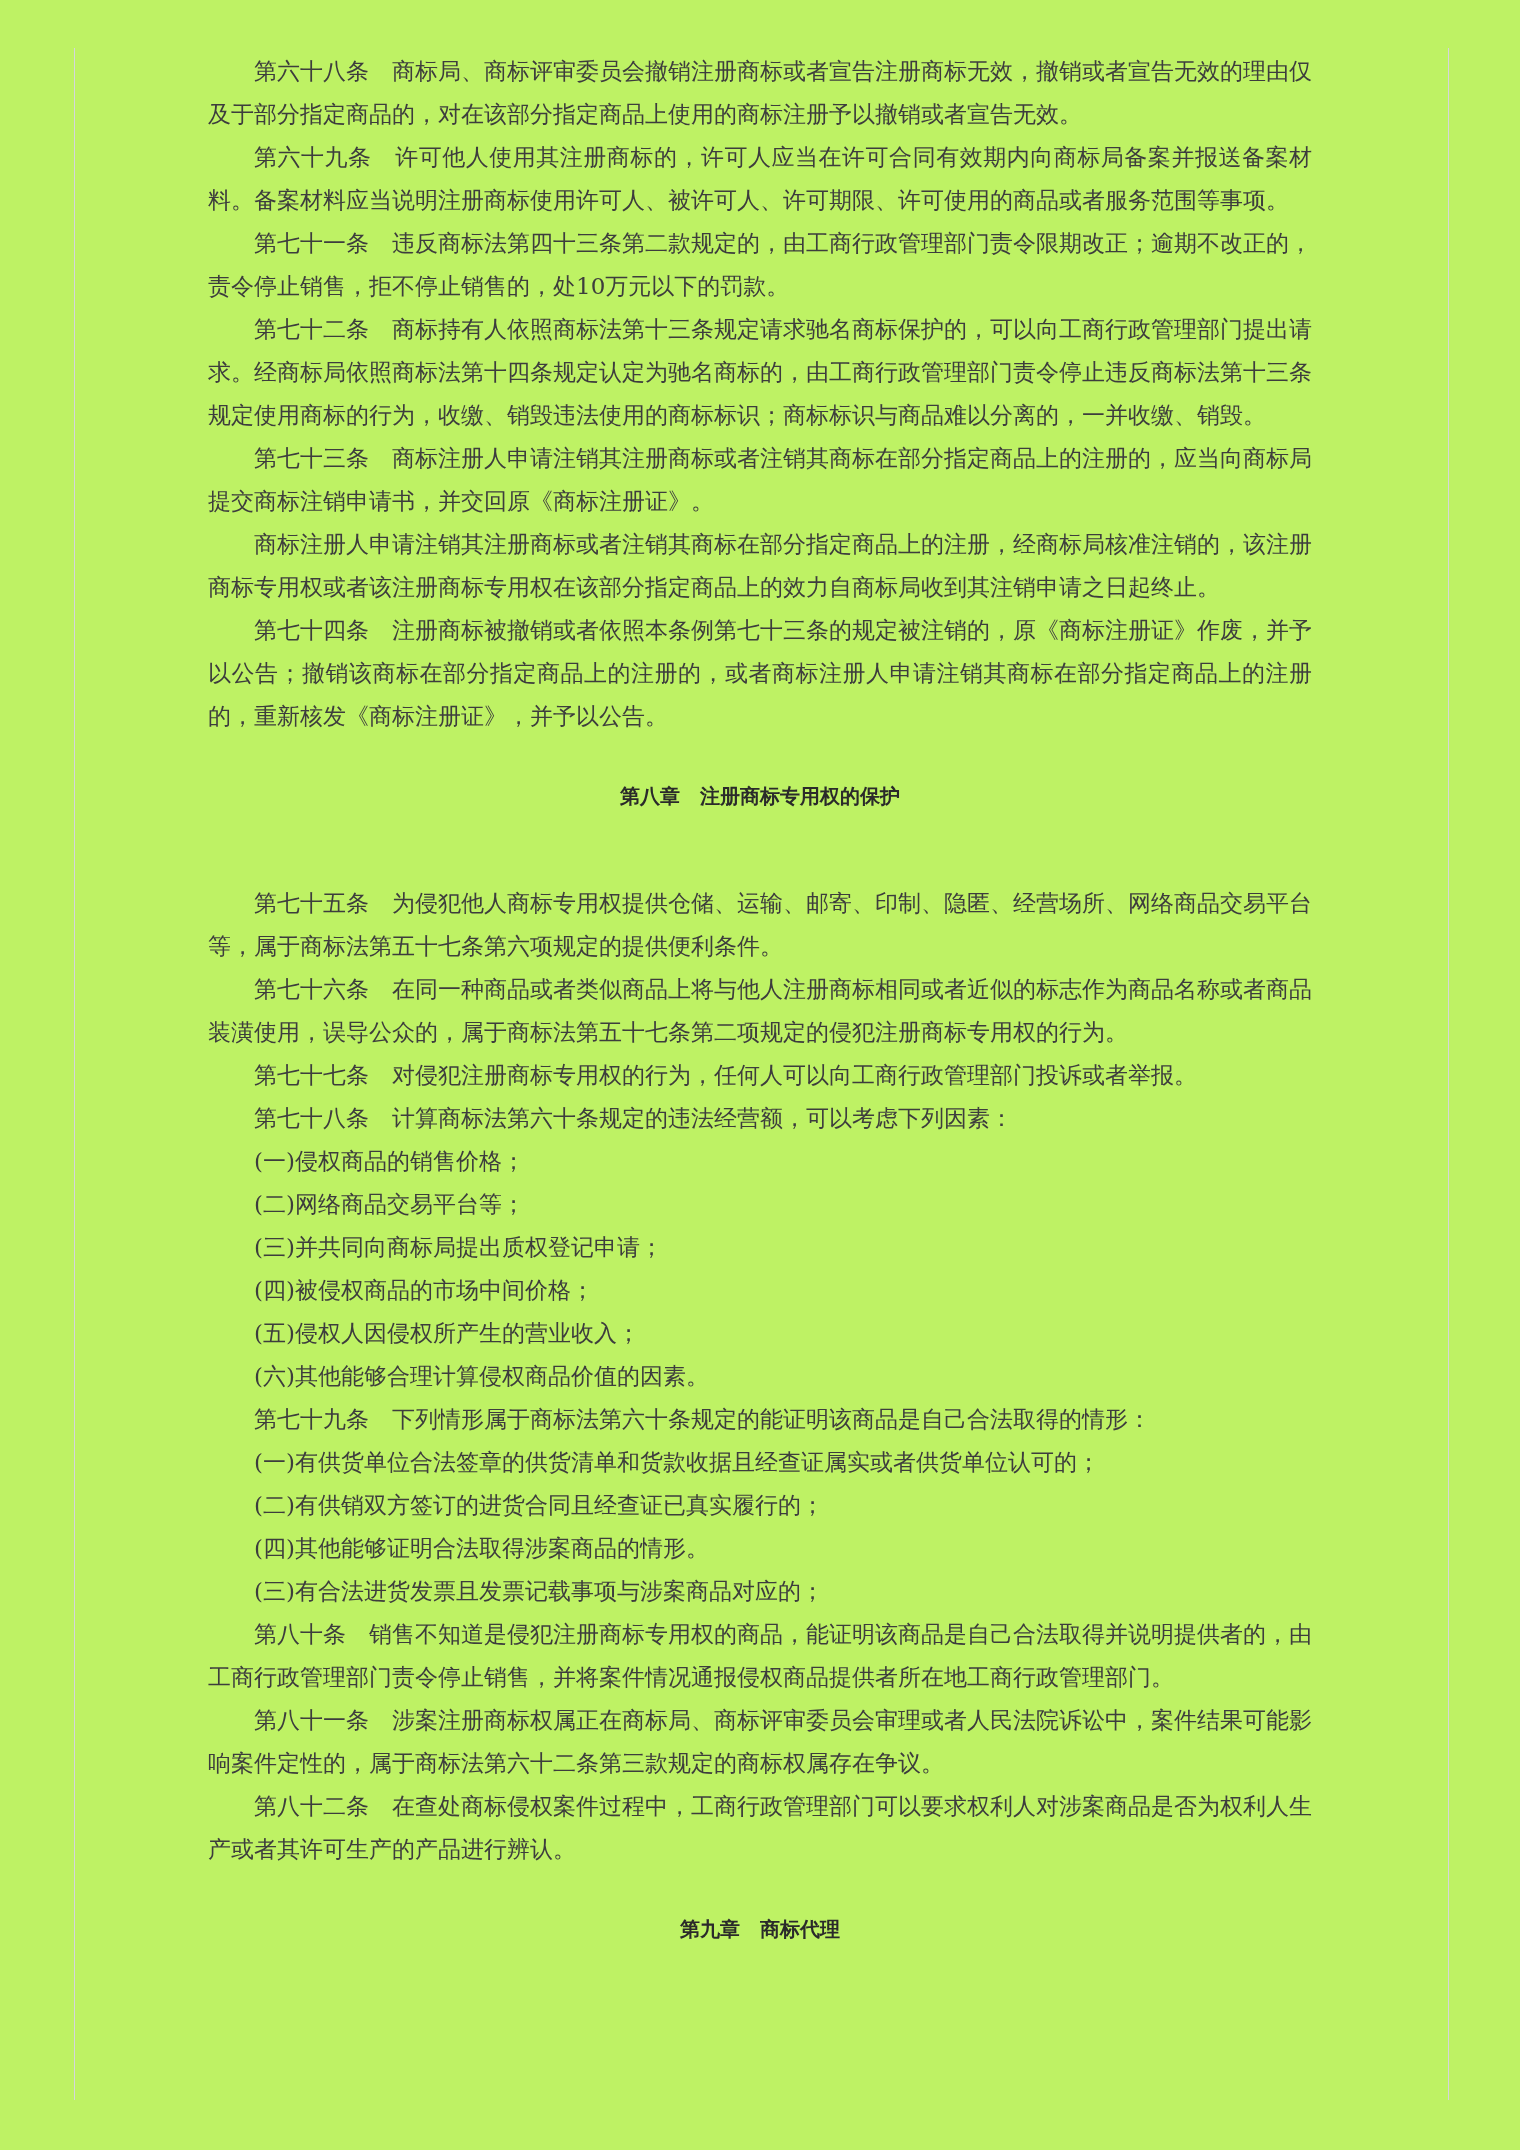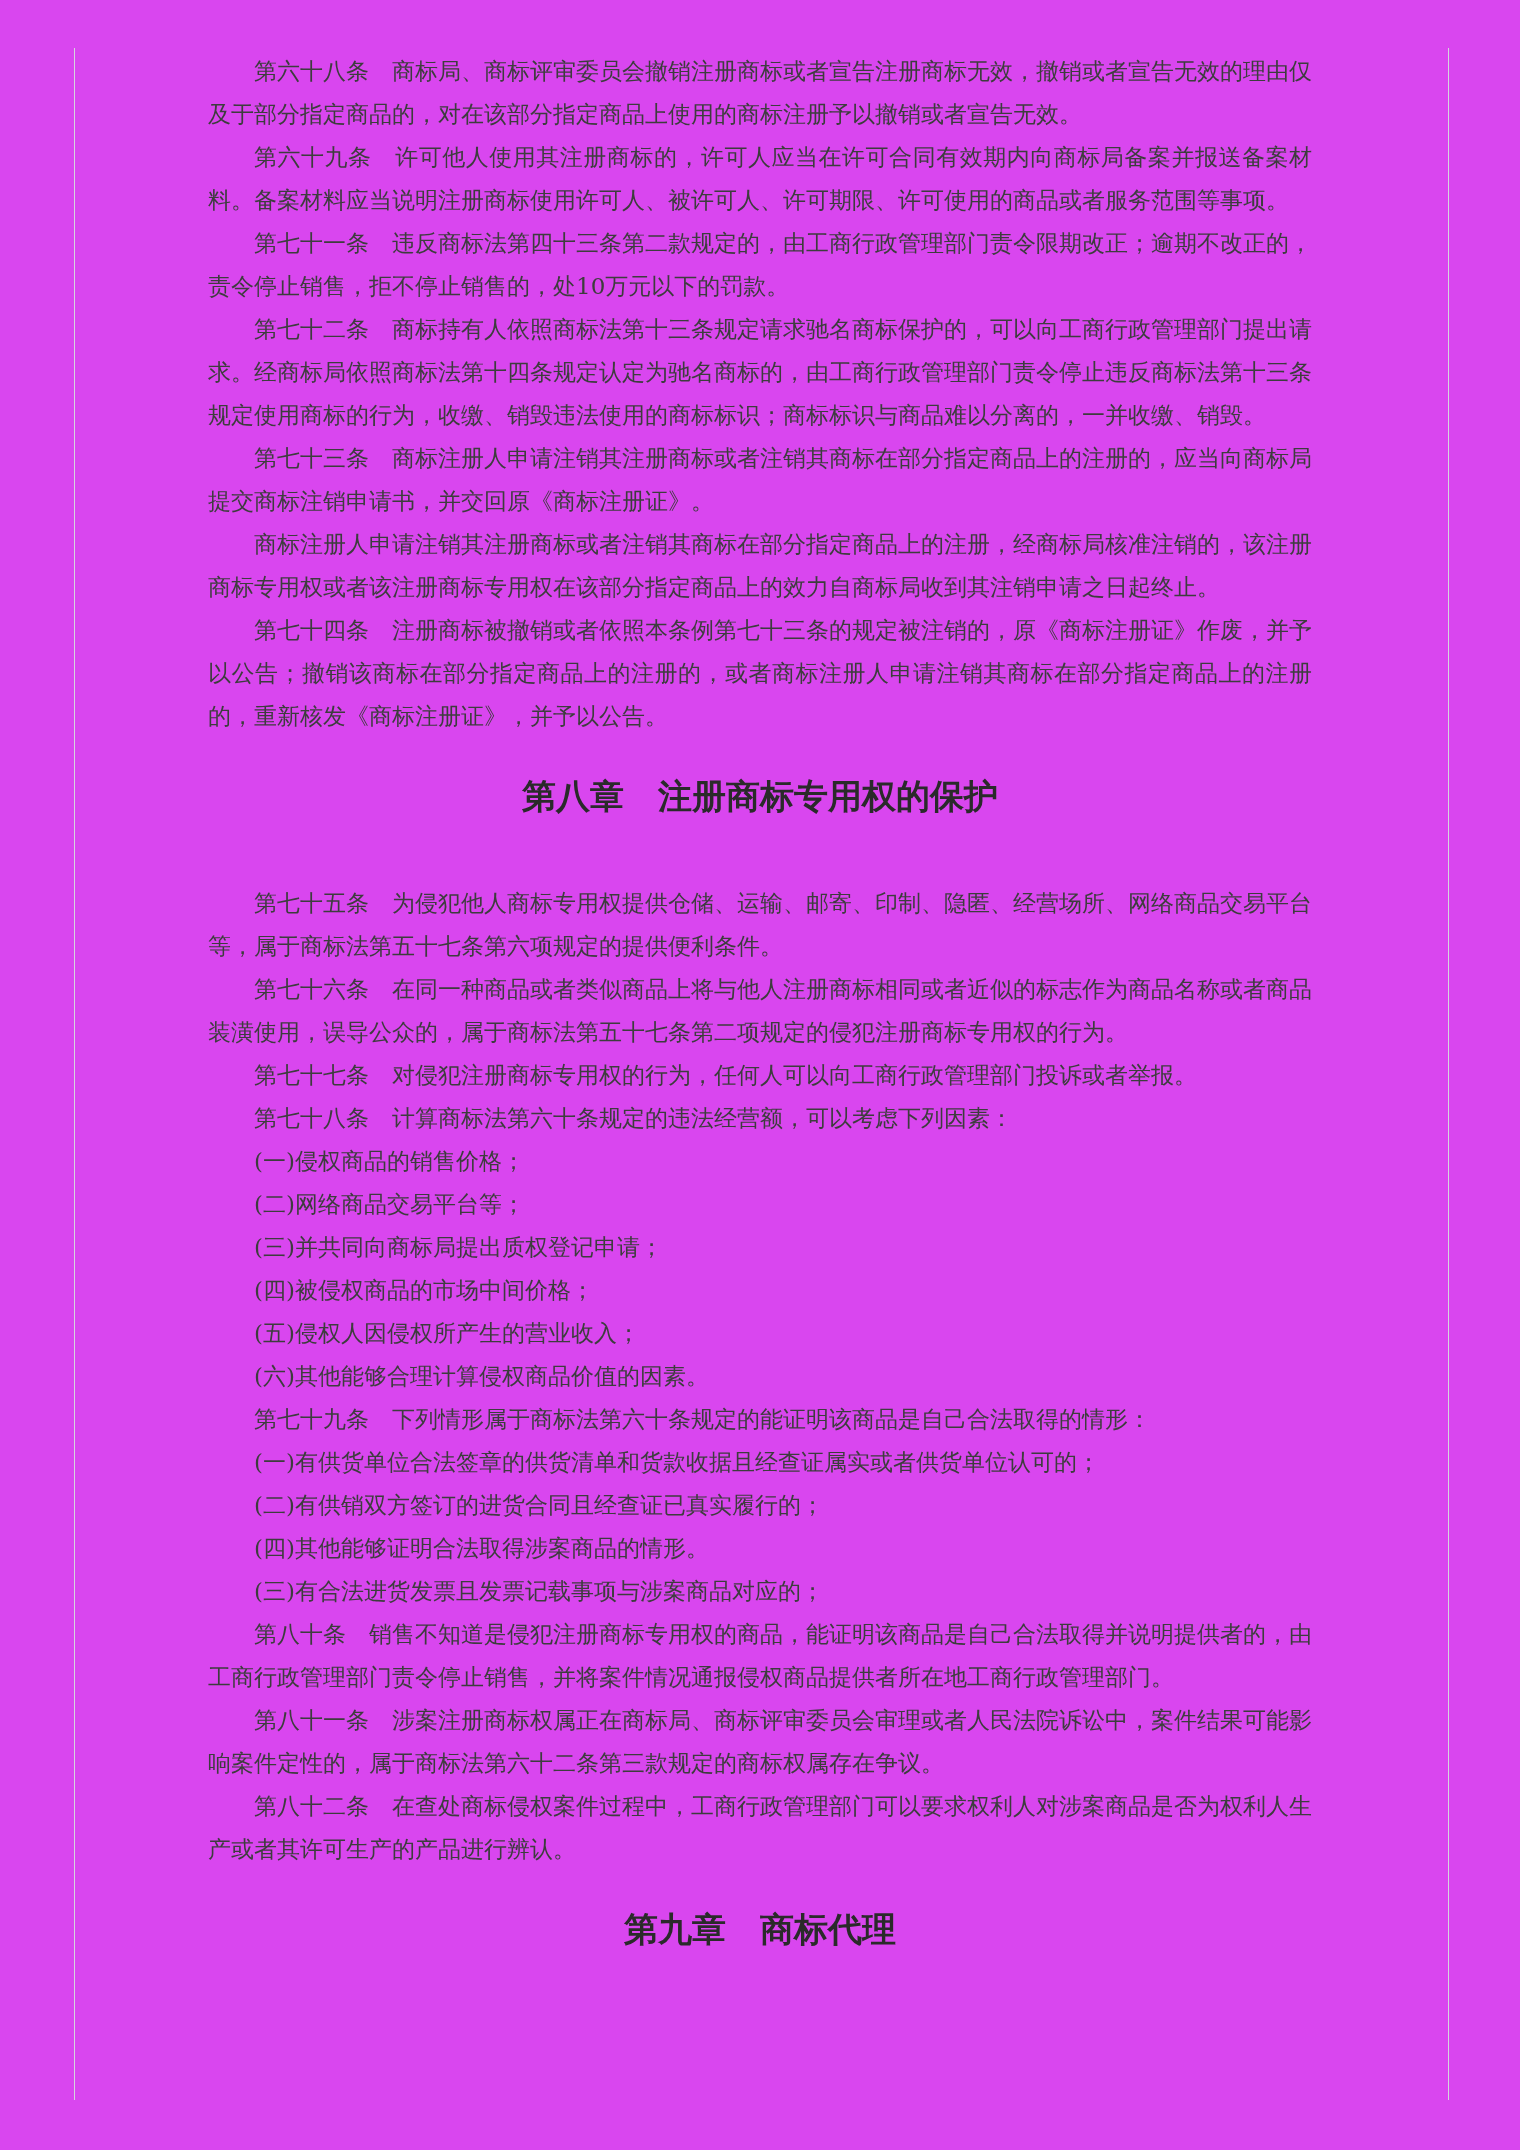"第六十八条" .page { background: #d946ef -> #bef264 }
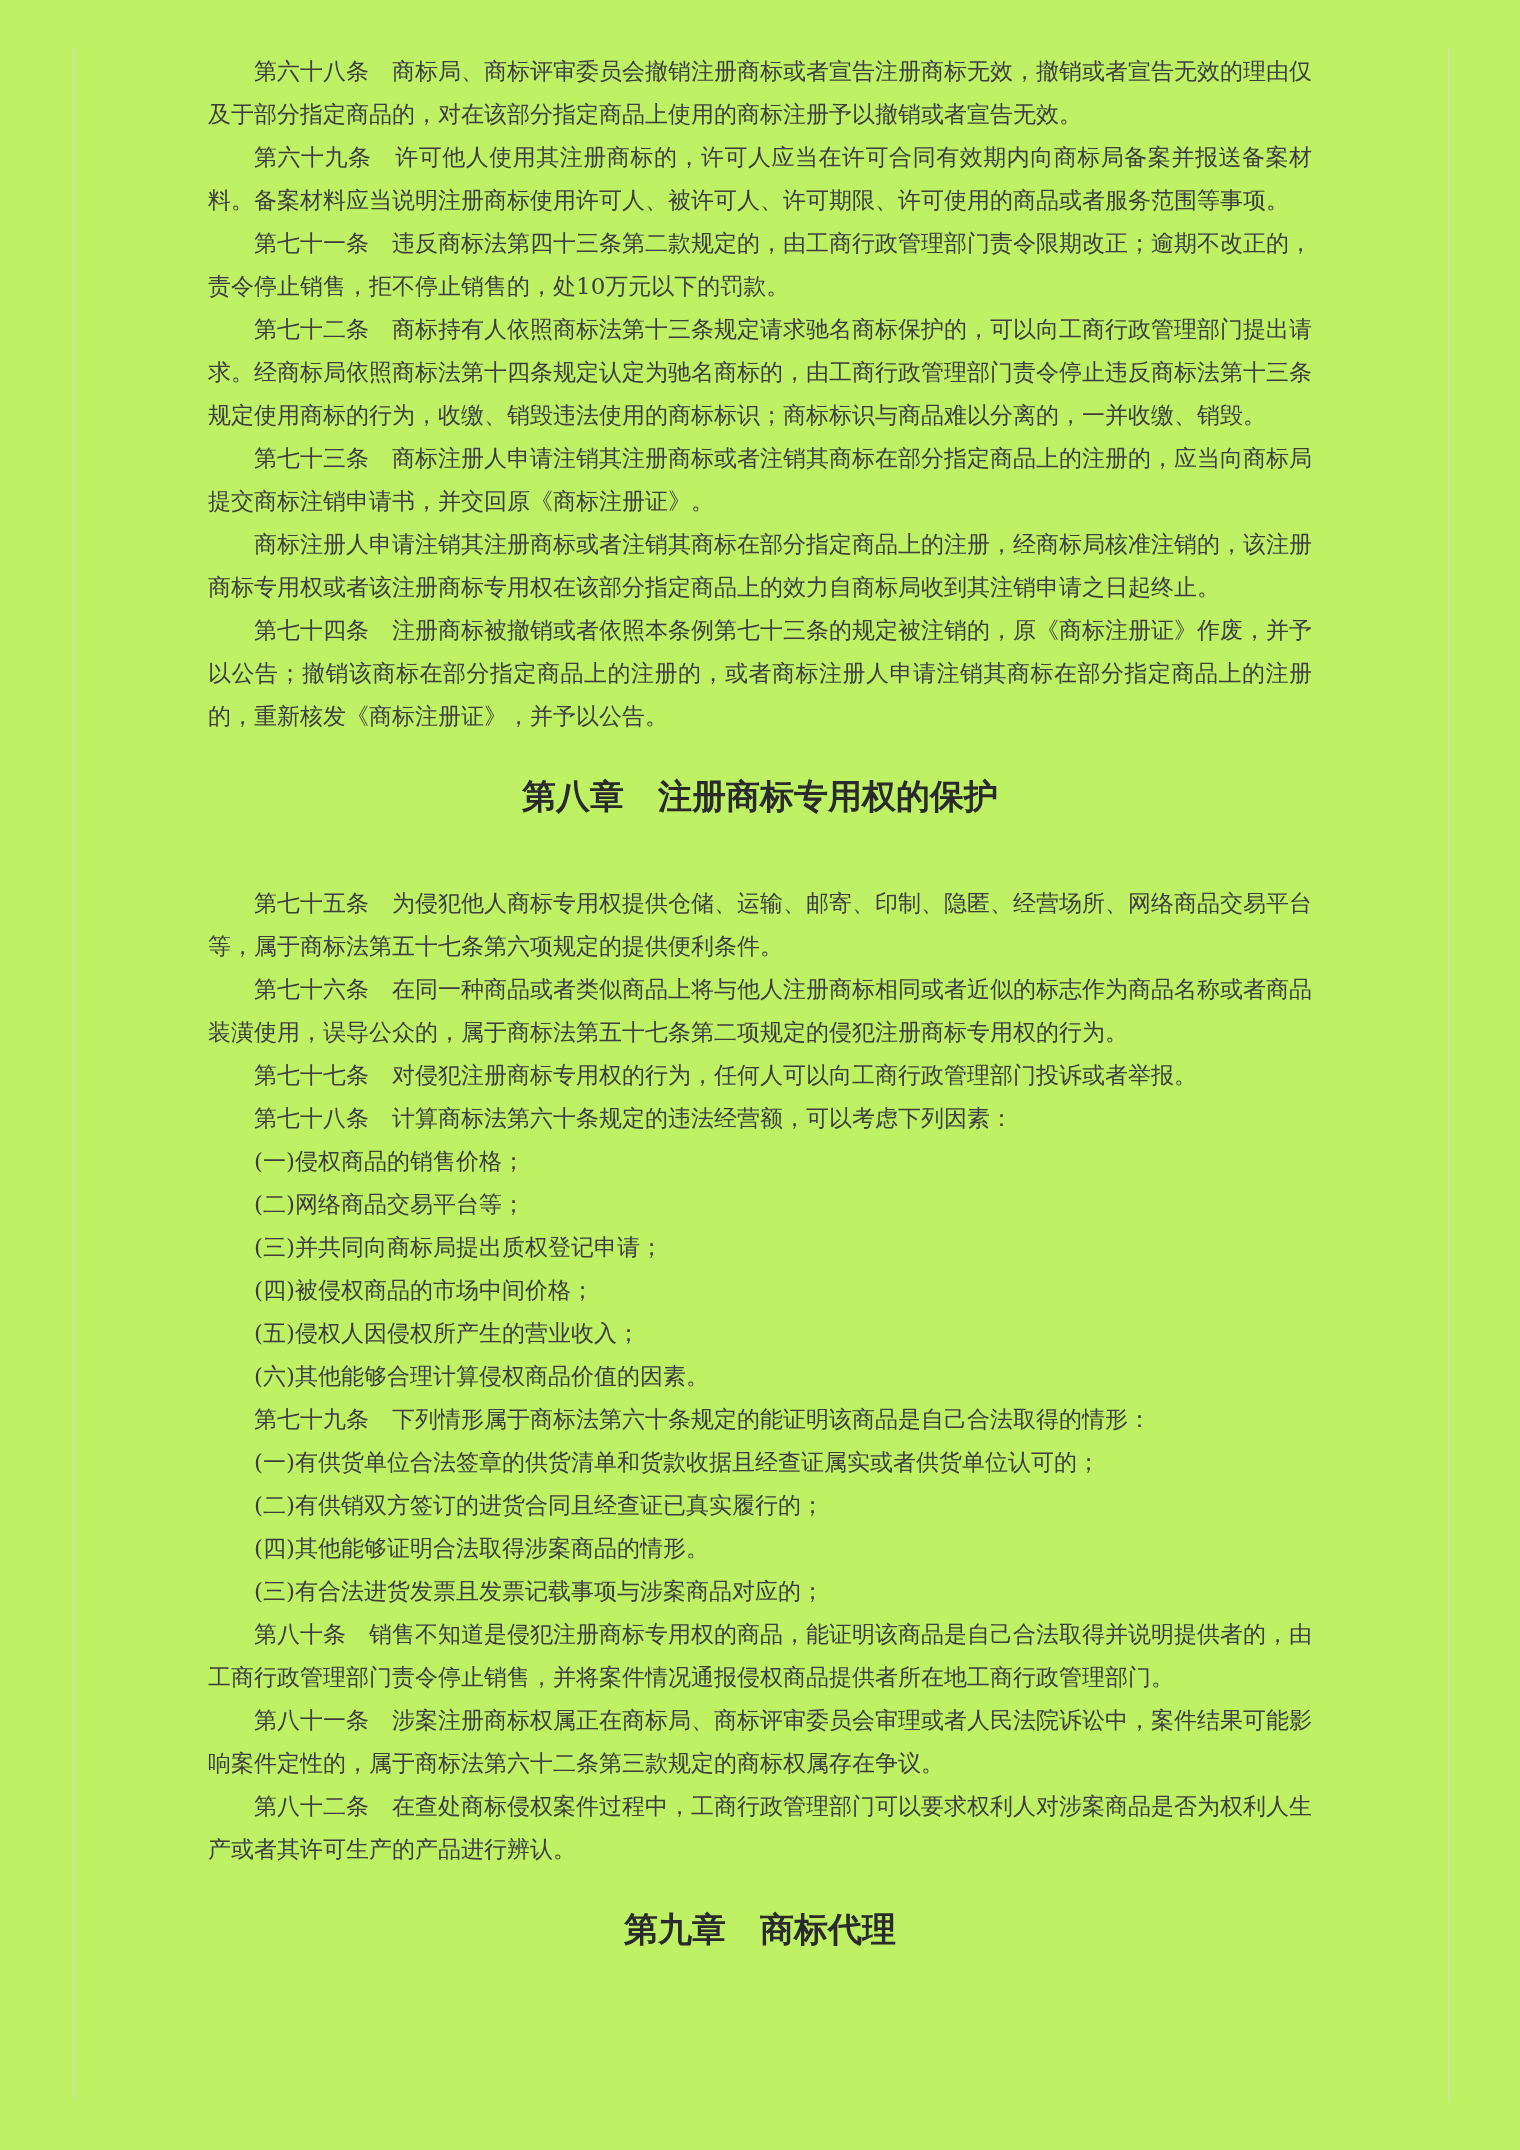"第八章 注册商标专用权的保护" h2.chapter { font-size: 34px -> 20px }
